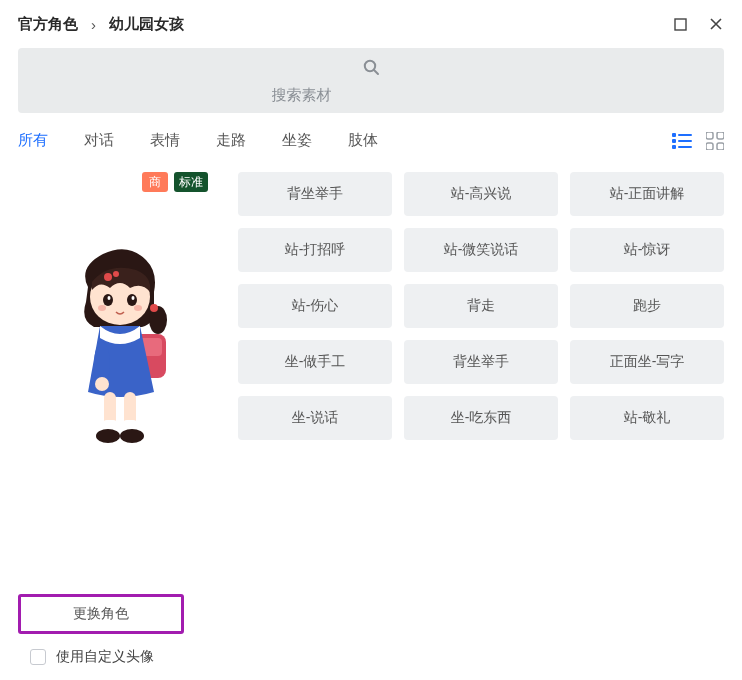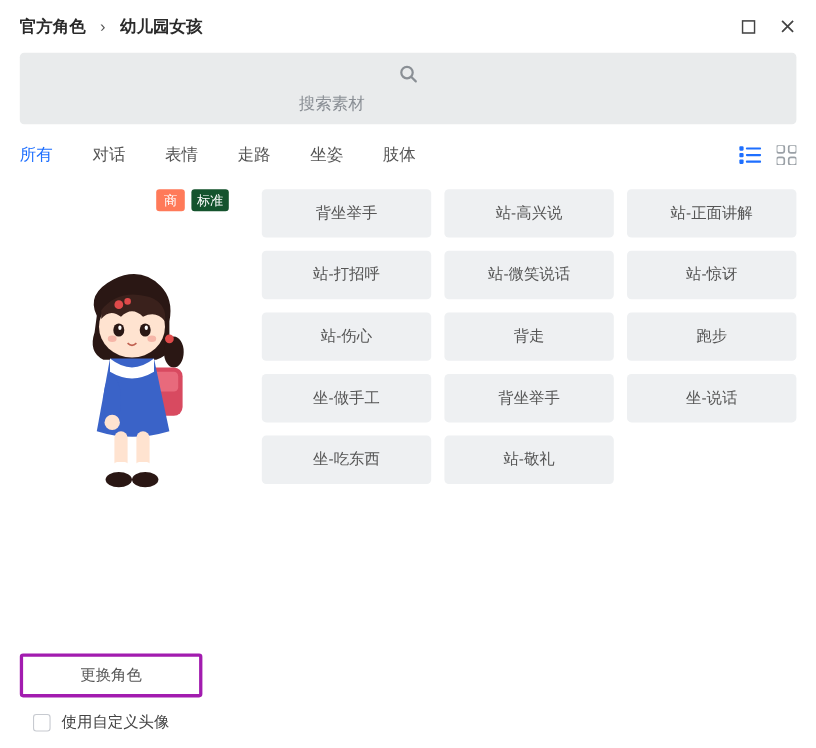"正面坐-写字" div.action-btn { html: none -> <div>正面坐-写字</div> }
